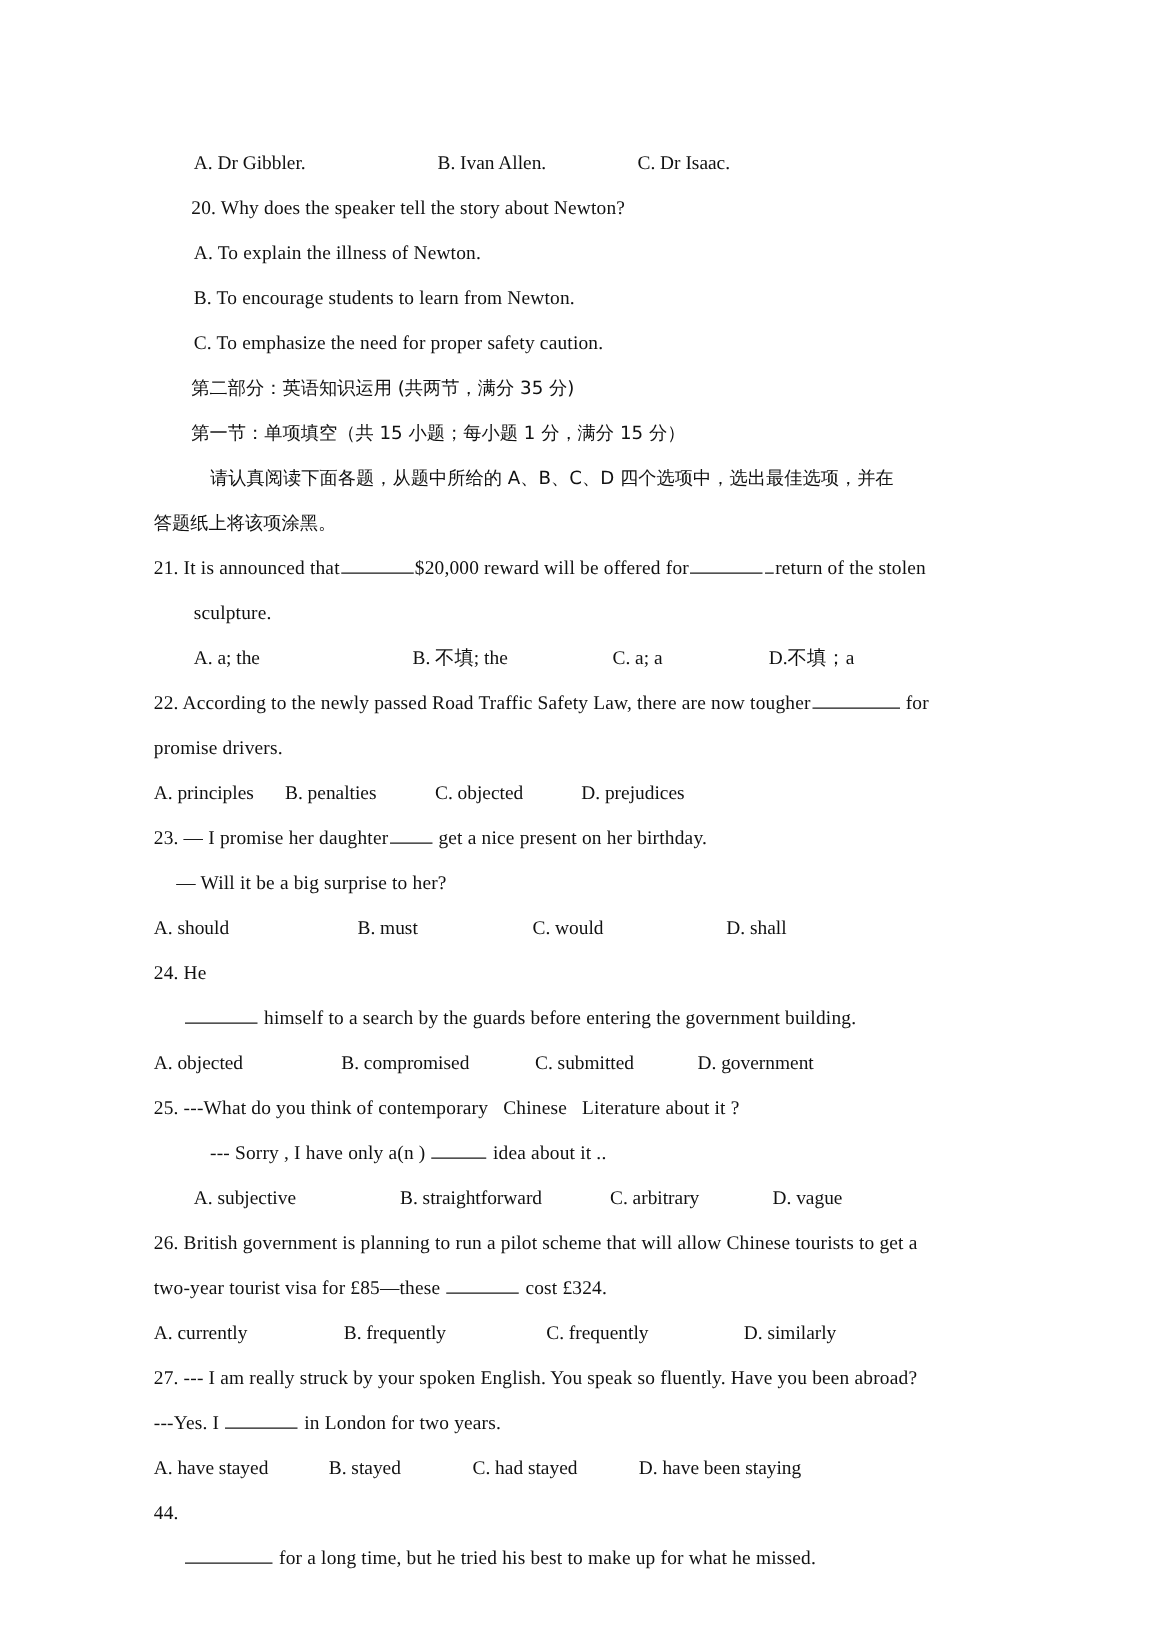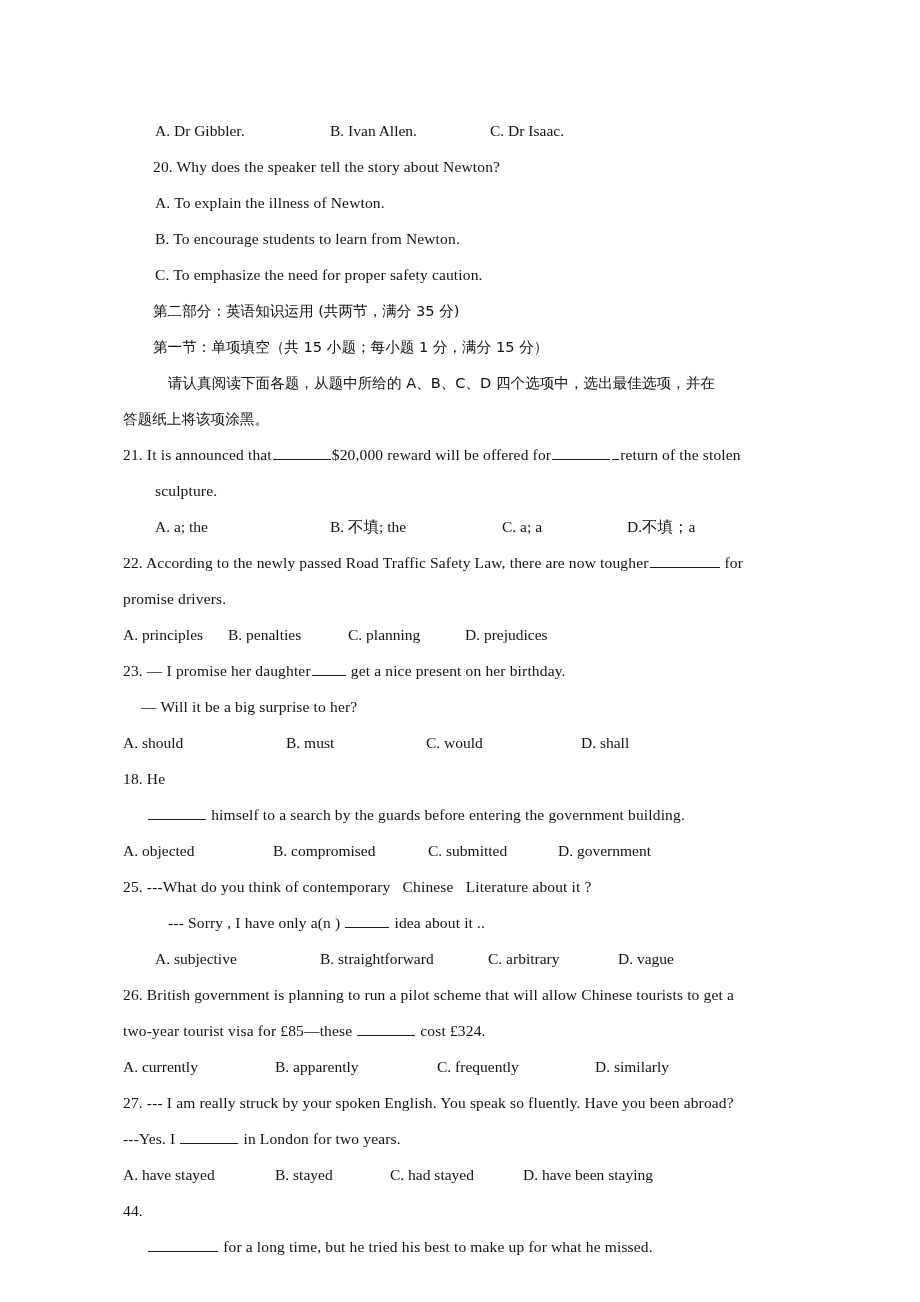"B. Ivan Allen." span.opt { margin-left: none -> 20px }
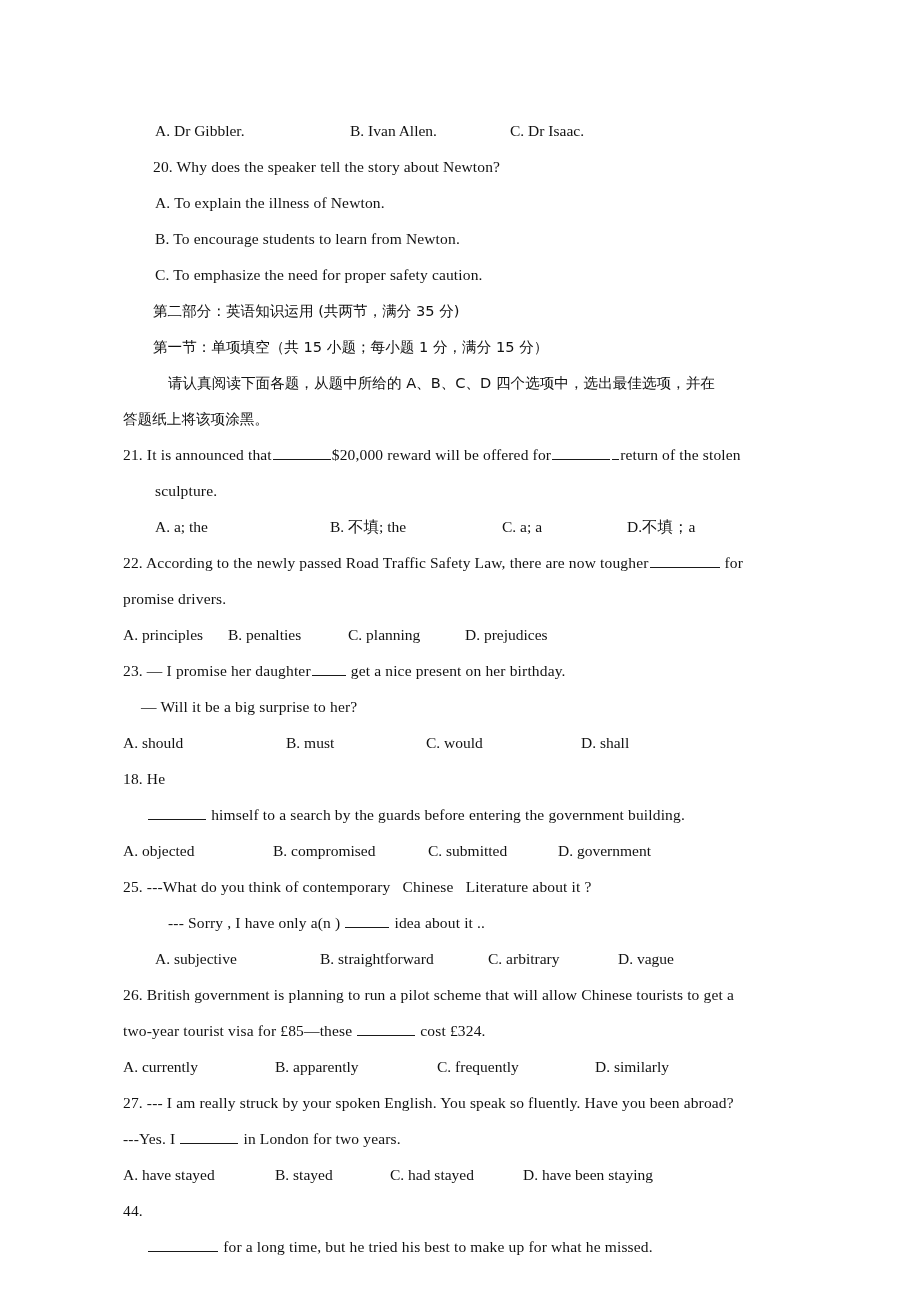"C. a; a" span.opt { margin-left: 12px -> none }
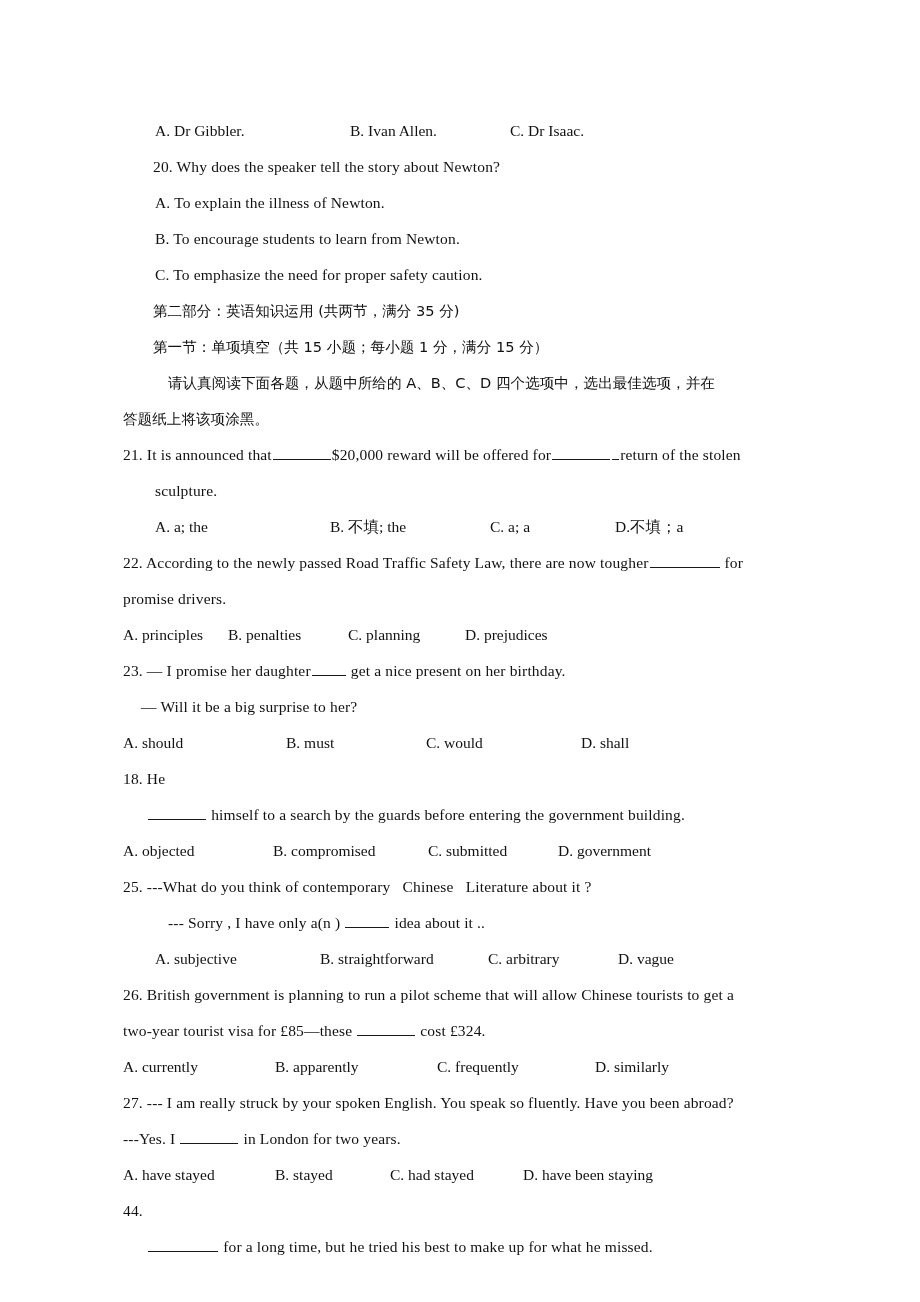"C. planning" span.opt { text: planning -> objected }
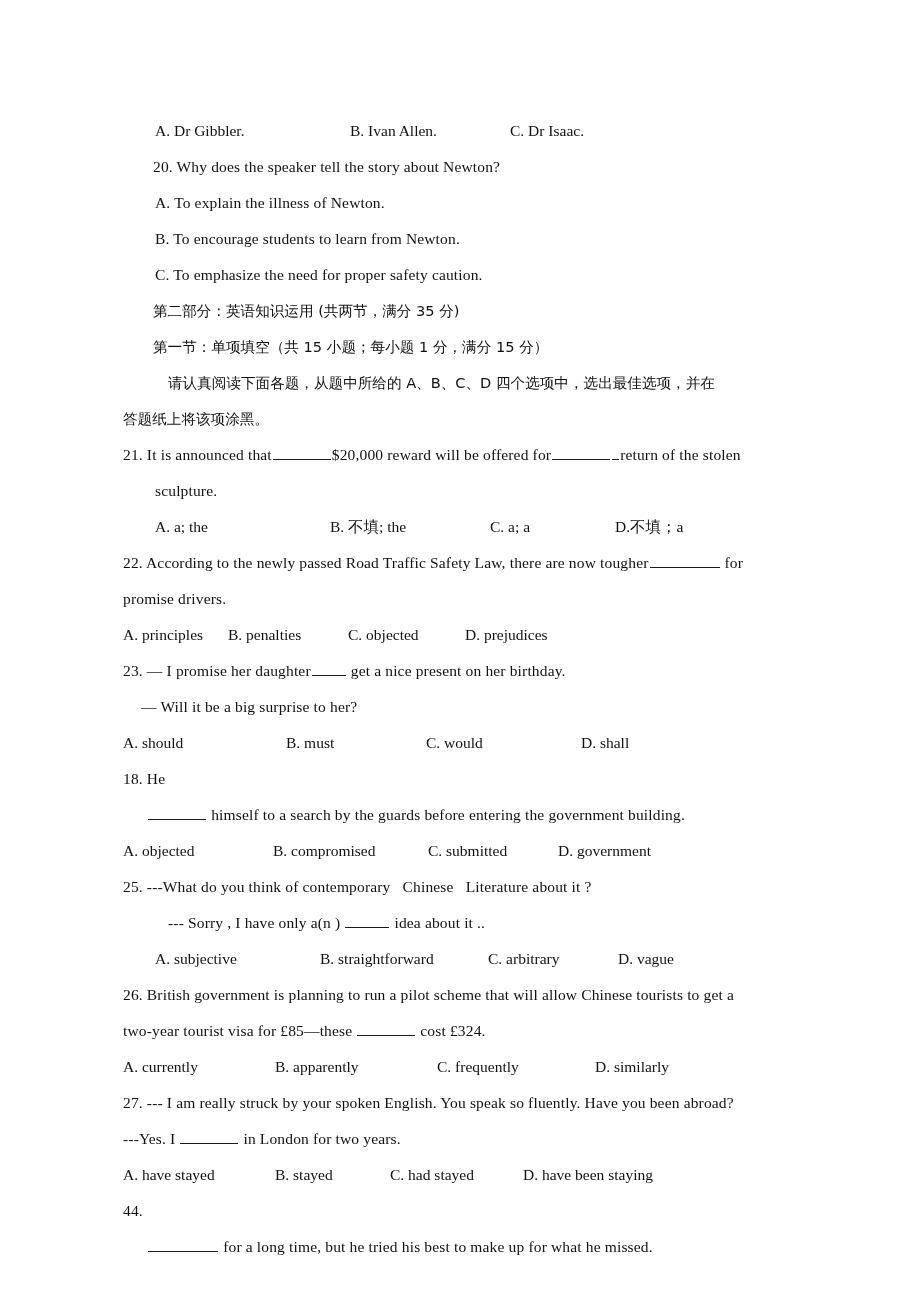"18. He" span { text: 18 -> 24 }
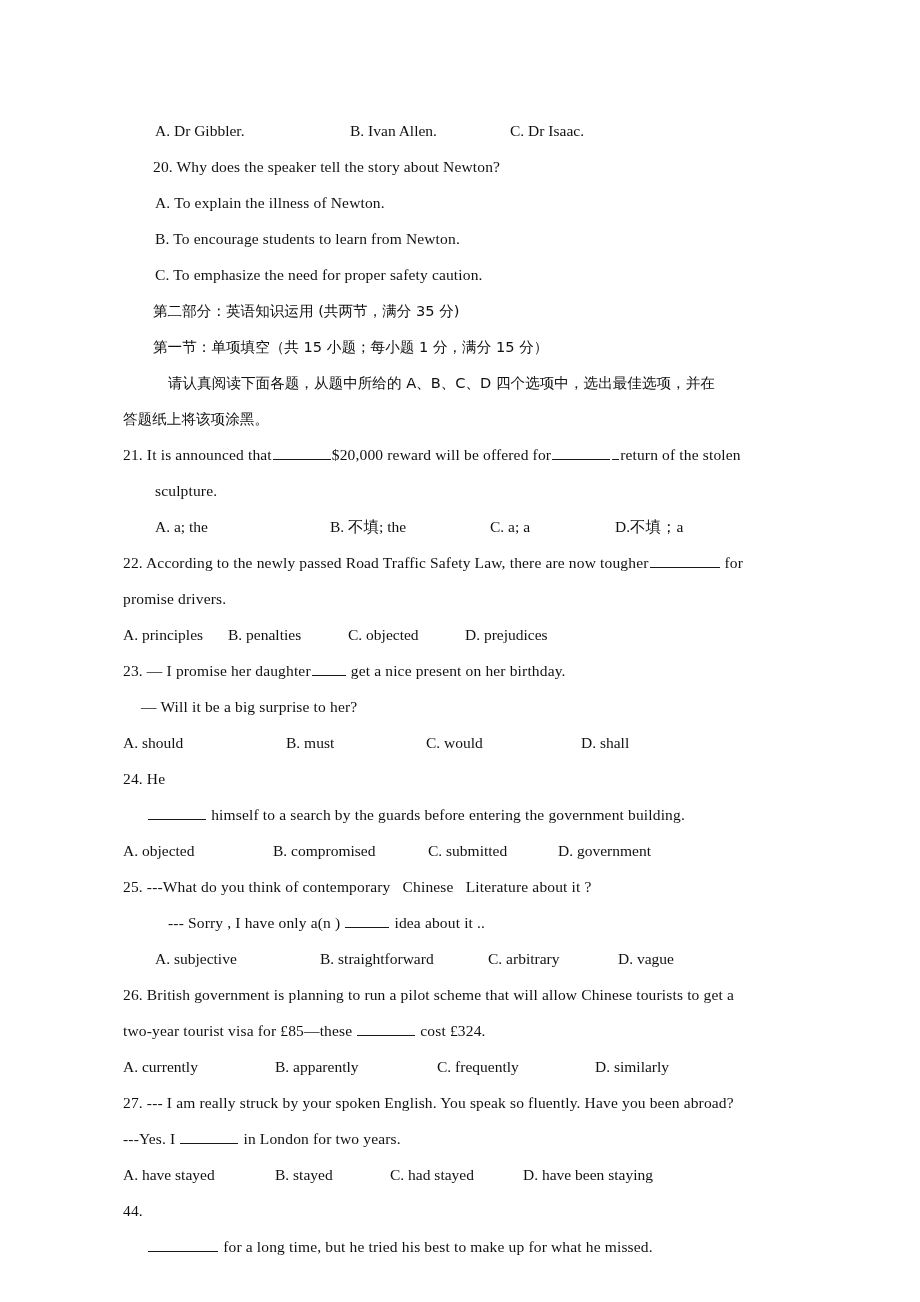"B. apparently" span.opt { text: apparently -> frequently }
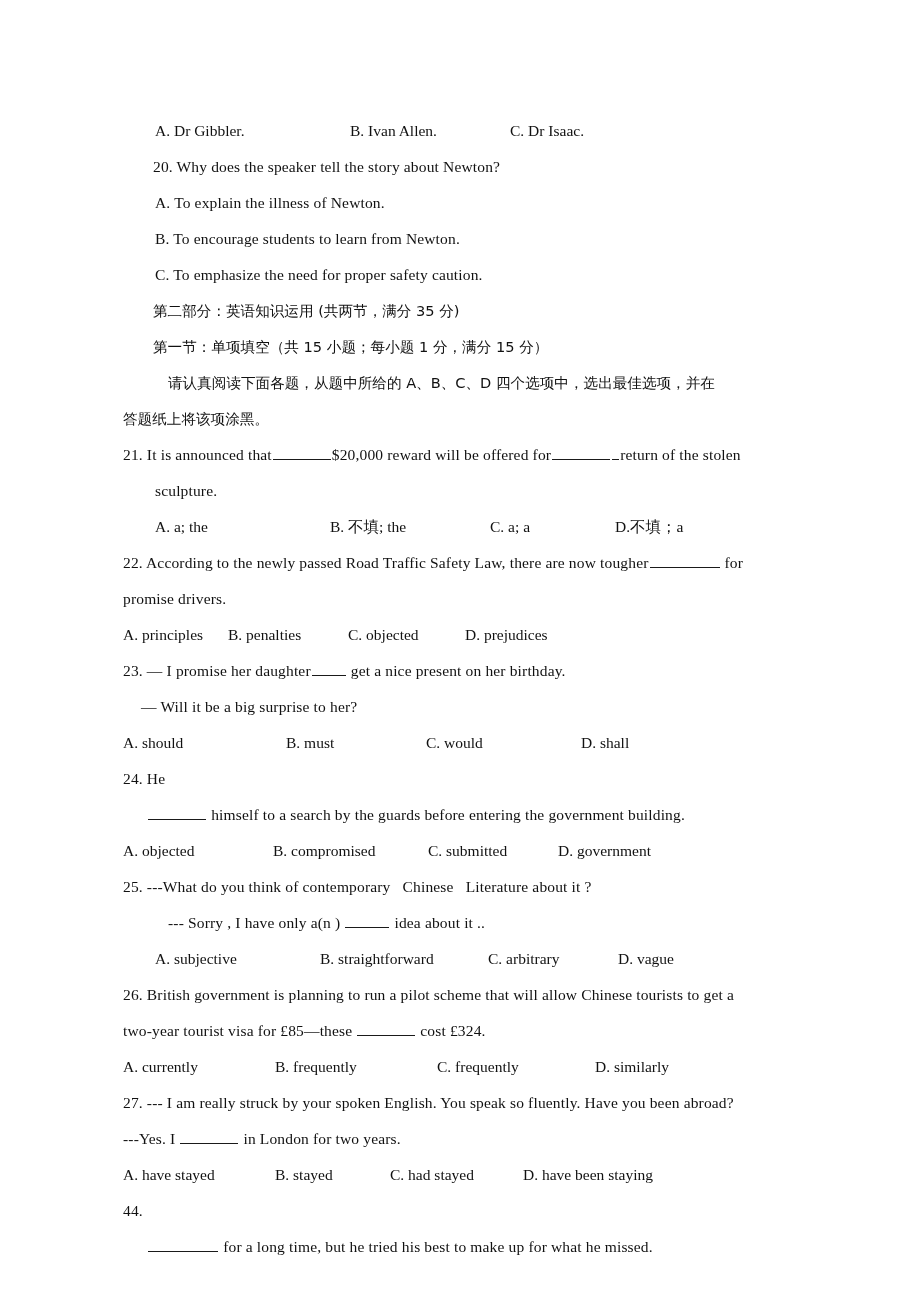"B. stayed" span.opt { margin-left: 12px -> none }
